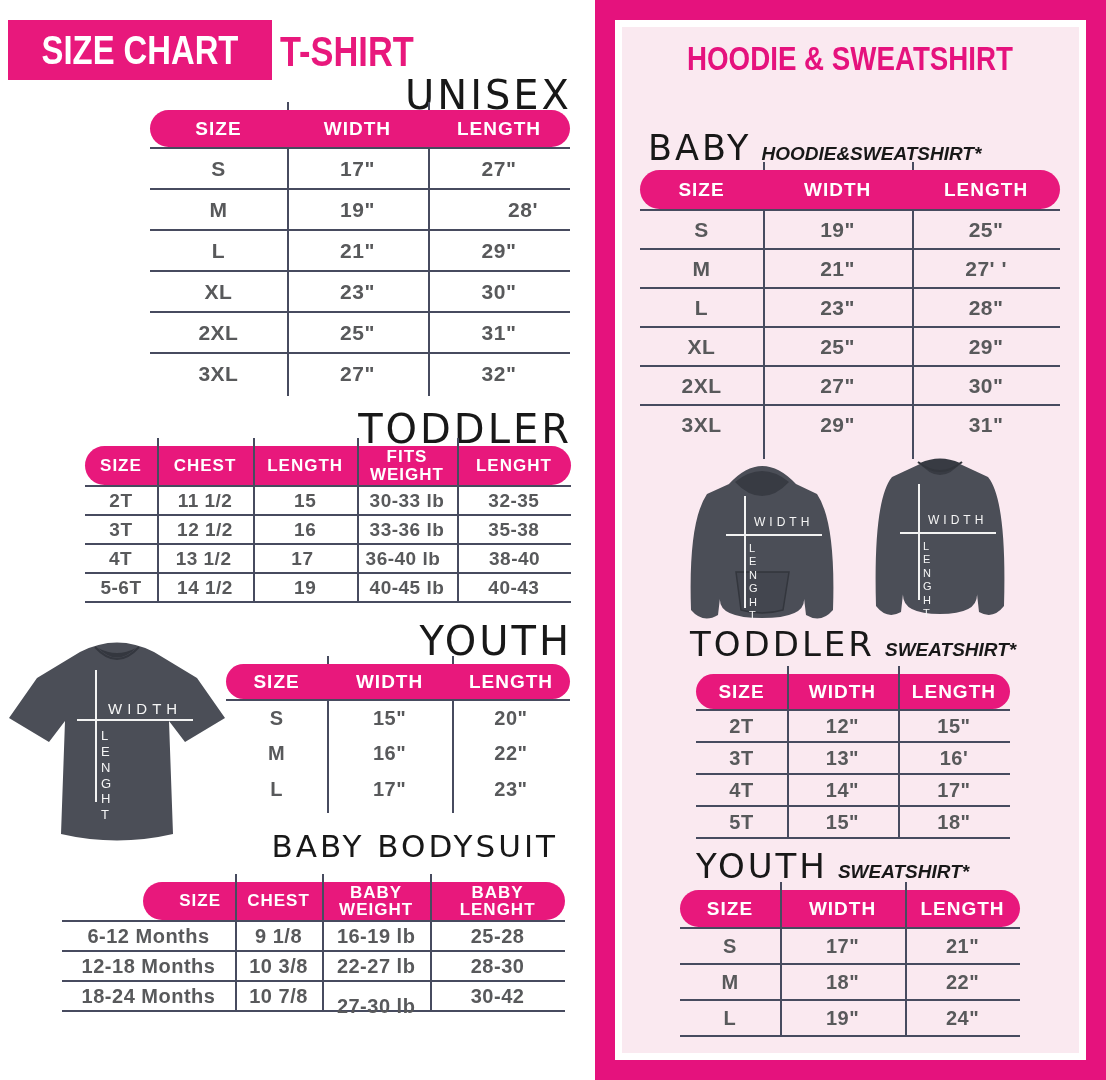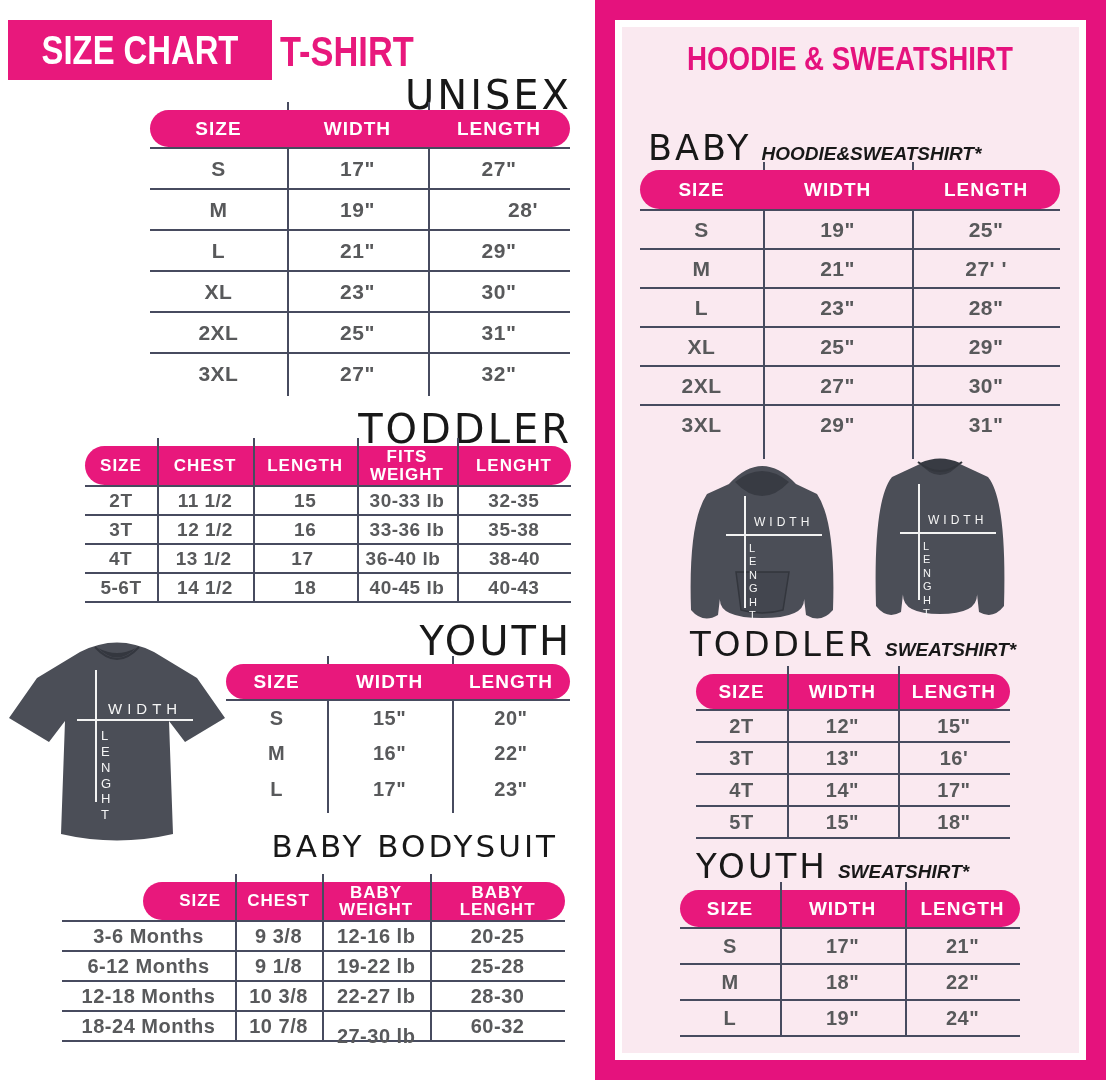"18" div.cell { text: 18 -> 19 }
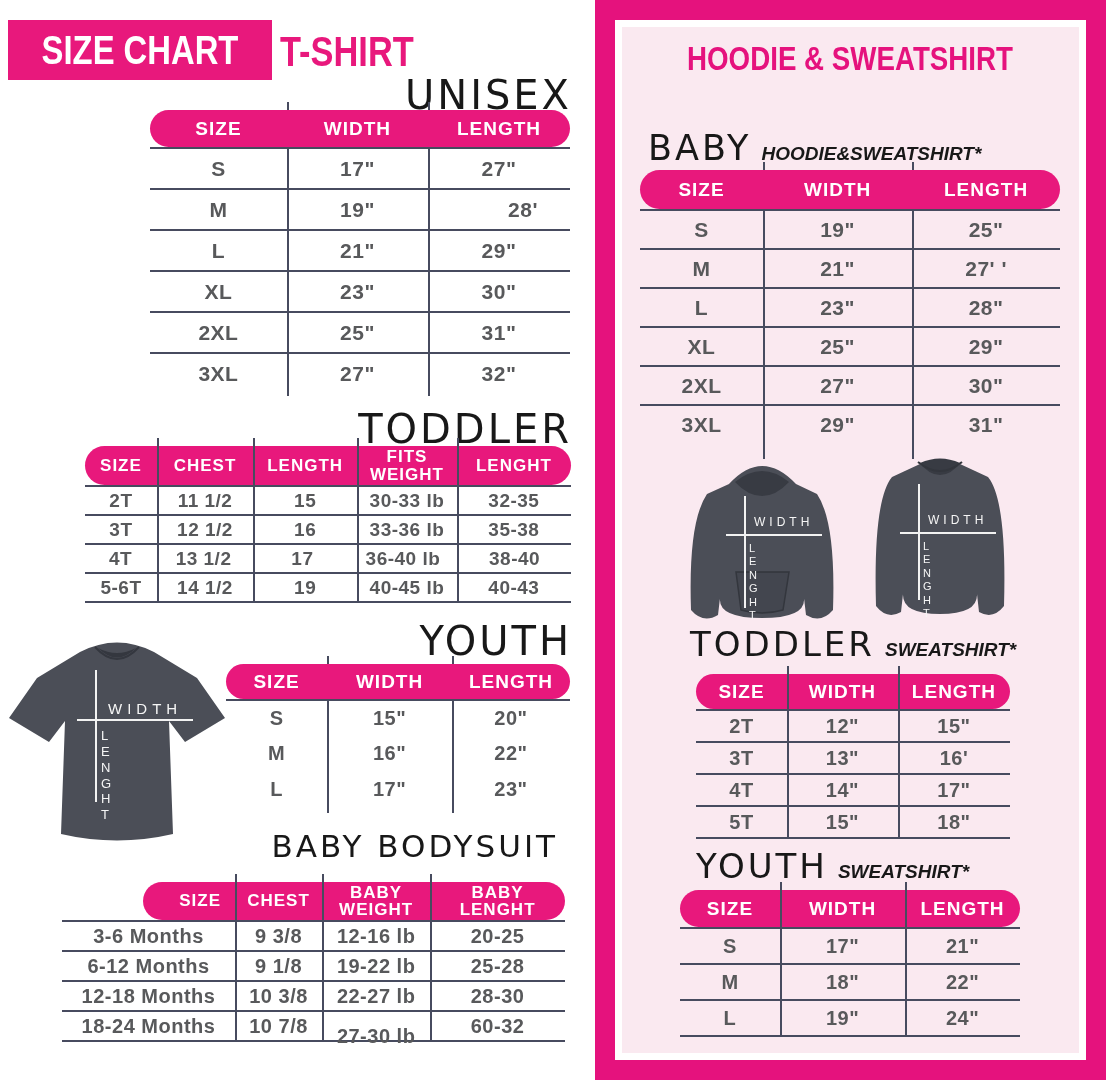"3-6 Months" div.row { html: <div> <div>3-6 Months</div> <div>9 3/8</div> <div>12-16 lb</div> <div>20-25</div> </div> -> none }
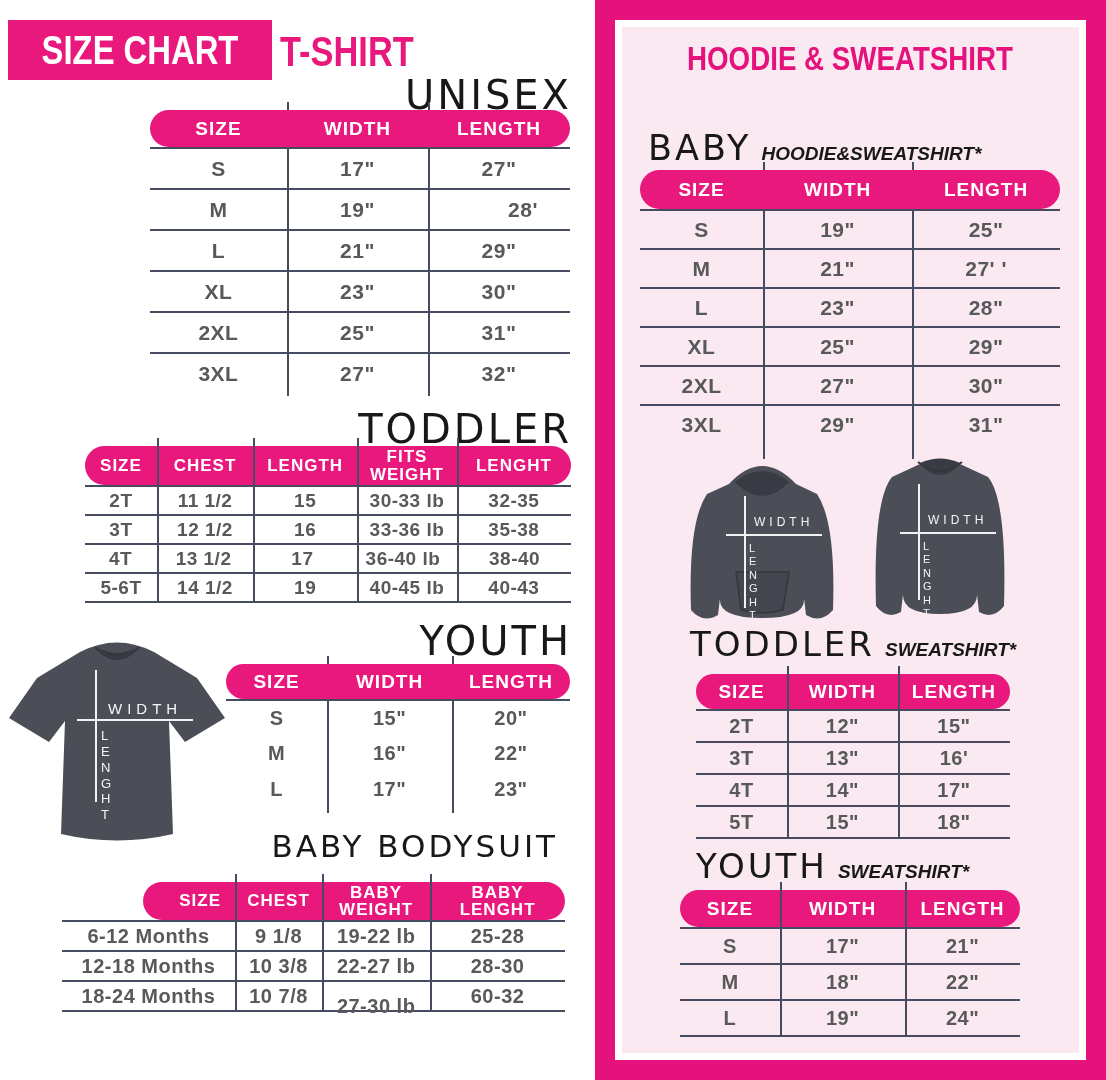"19-22 lb" div.cell { text: 19-22 -> 16-19 }
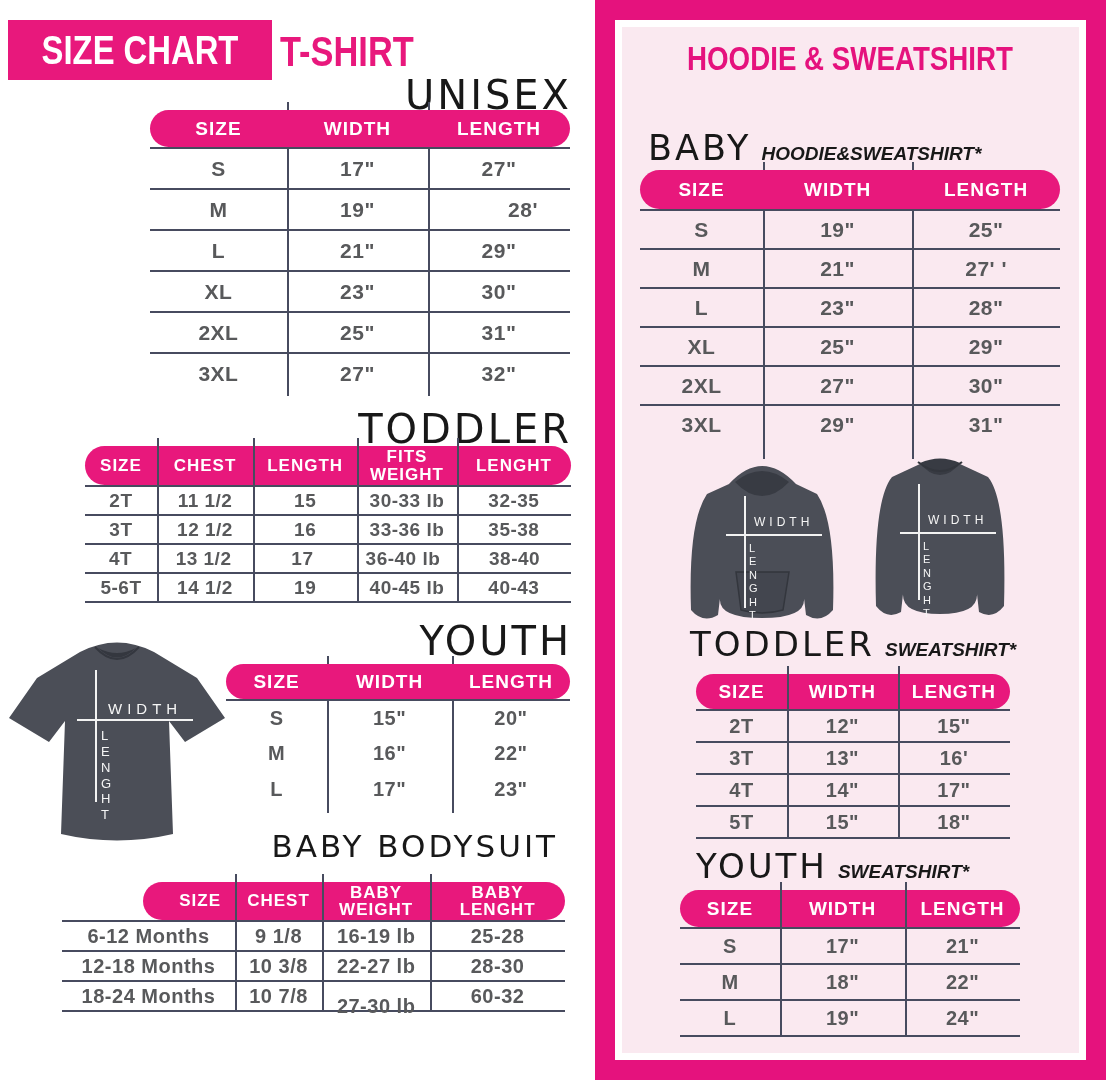"60-32" div.cell { text: 60-32 -> 30-42 }
